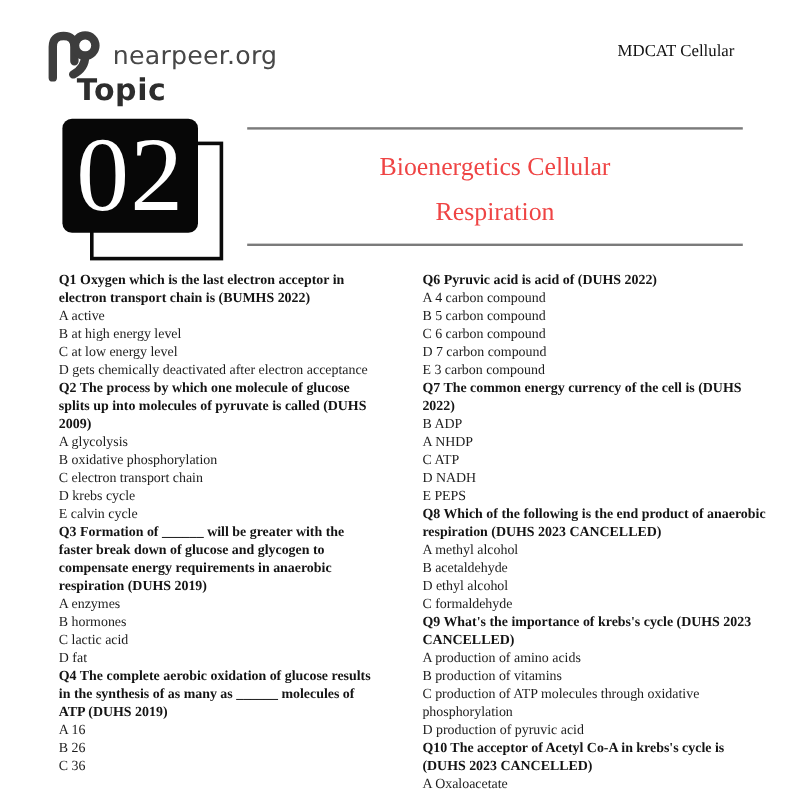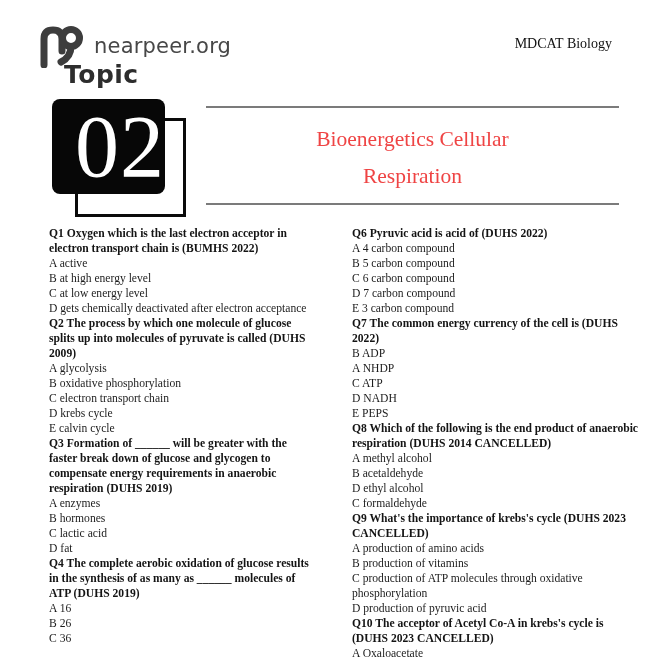"MDCAT Biology" div.course-label { text: Biology -> Cellular }
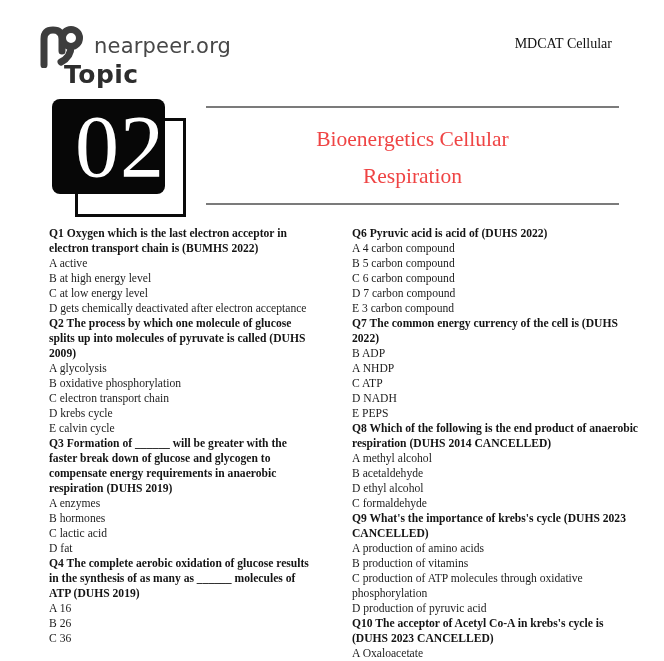"02" .topic-box { justify-content: flex-end -> center }
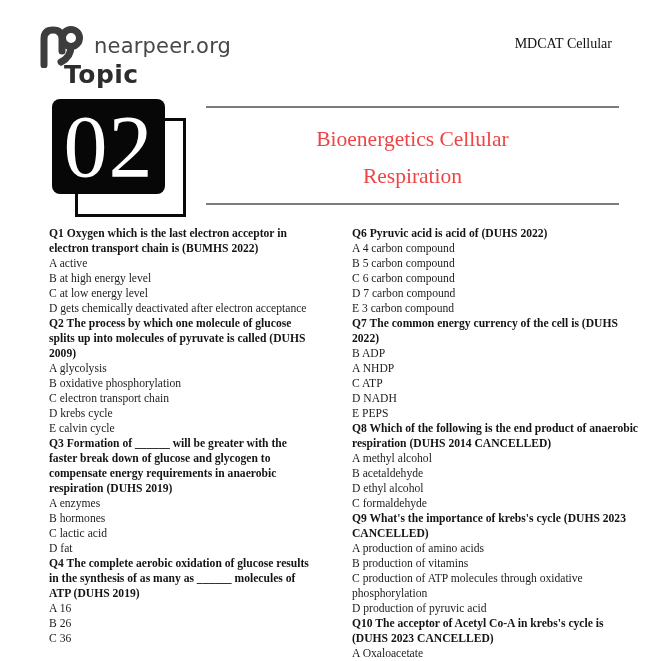"Q8 Which of the following" div.qtext { text: 2014 -> 2023 }
